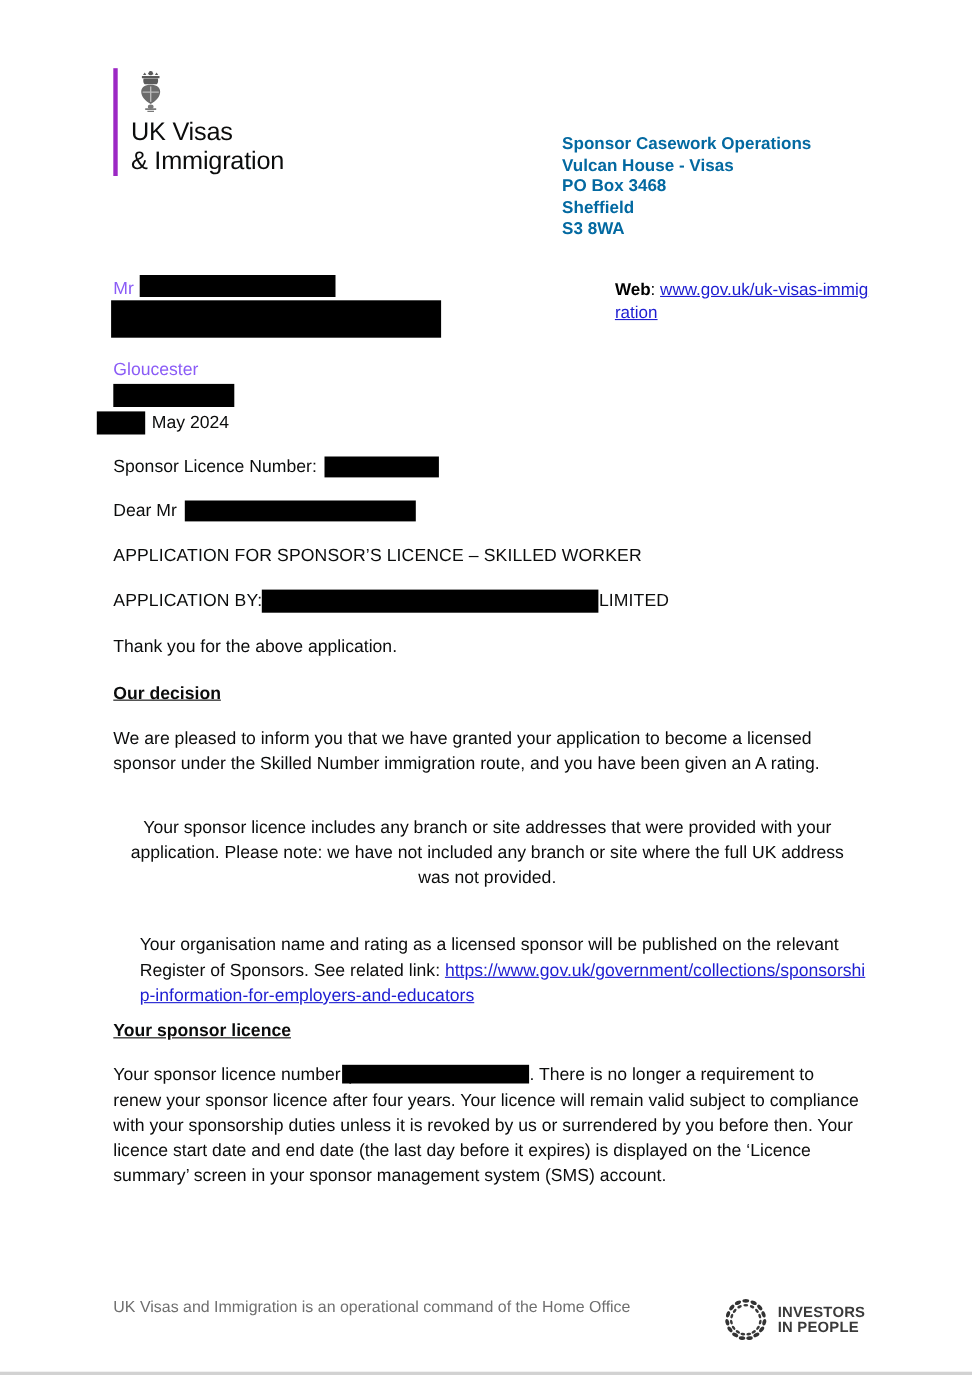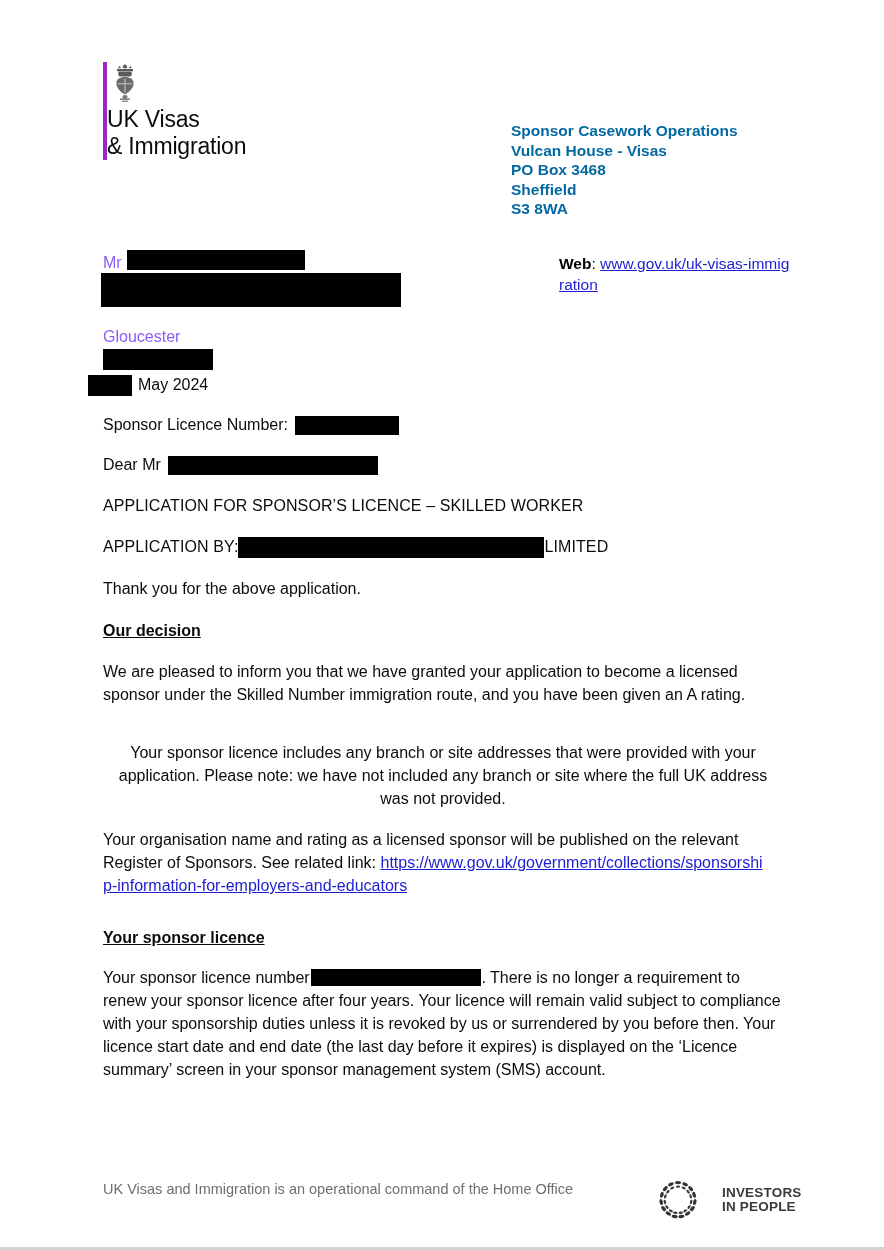"UK Visas" .brand-body { padding-left: 0 -> 12px }
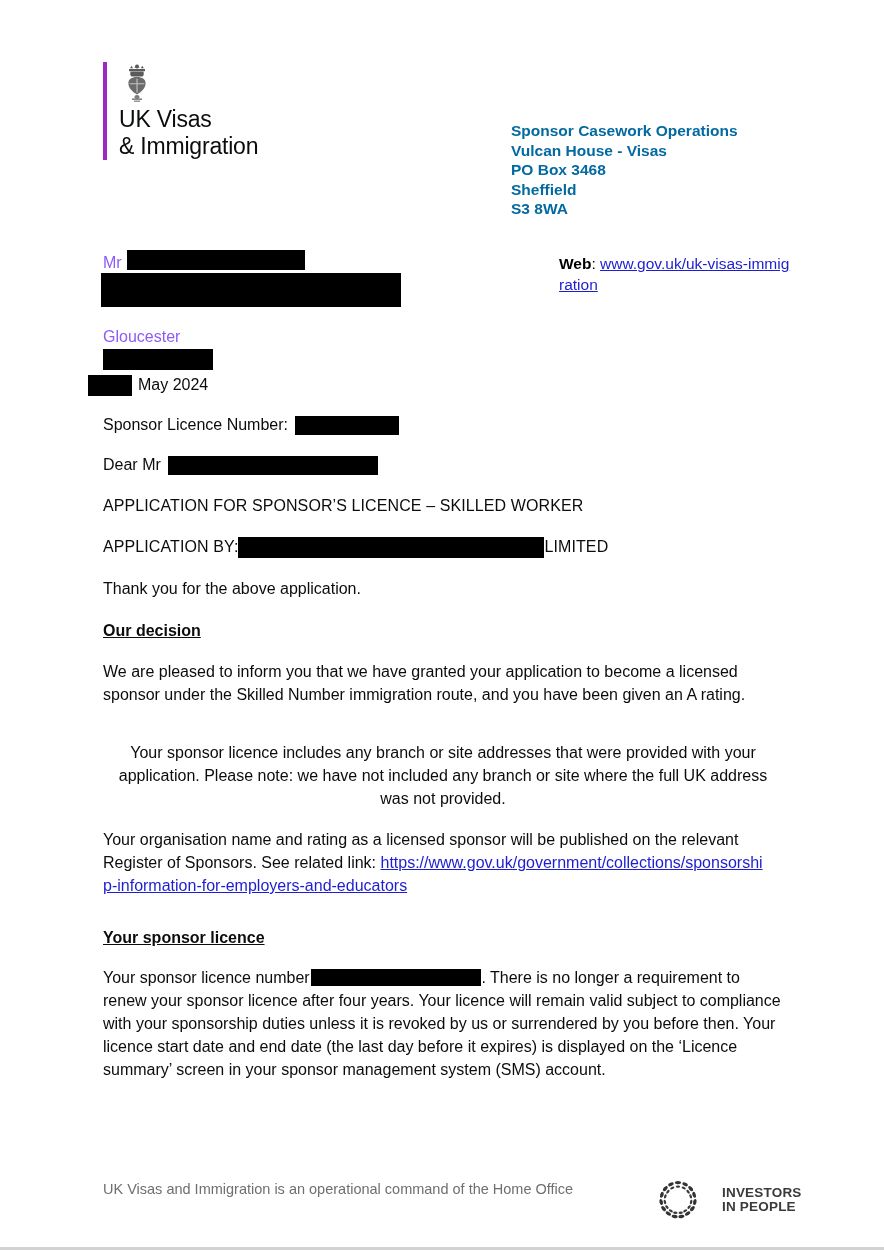"Your organisation name and rating" div.body-text { margin-left: none -> 24px; top: 828px -> 848px }
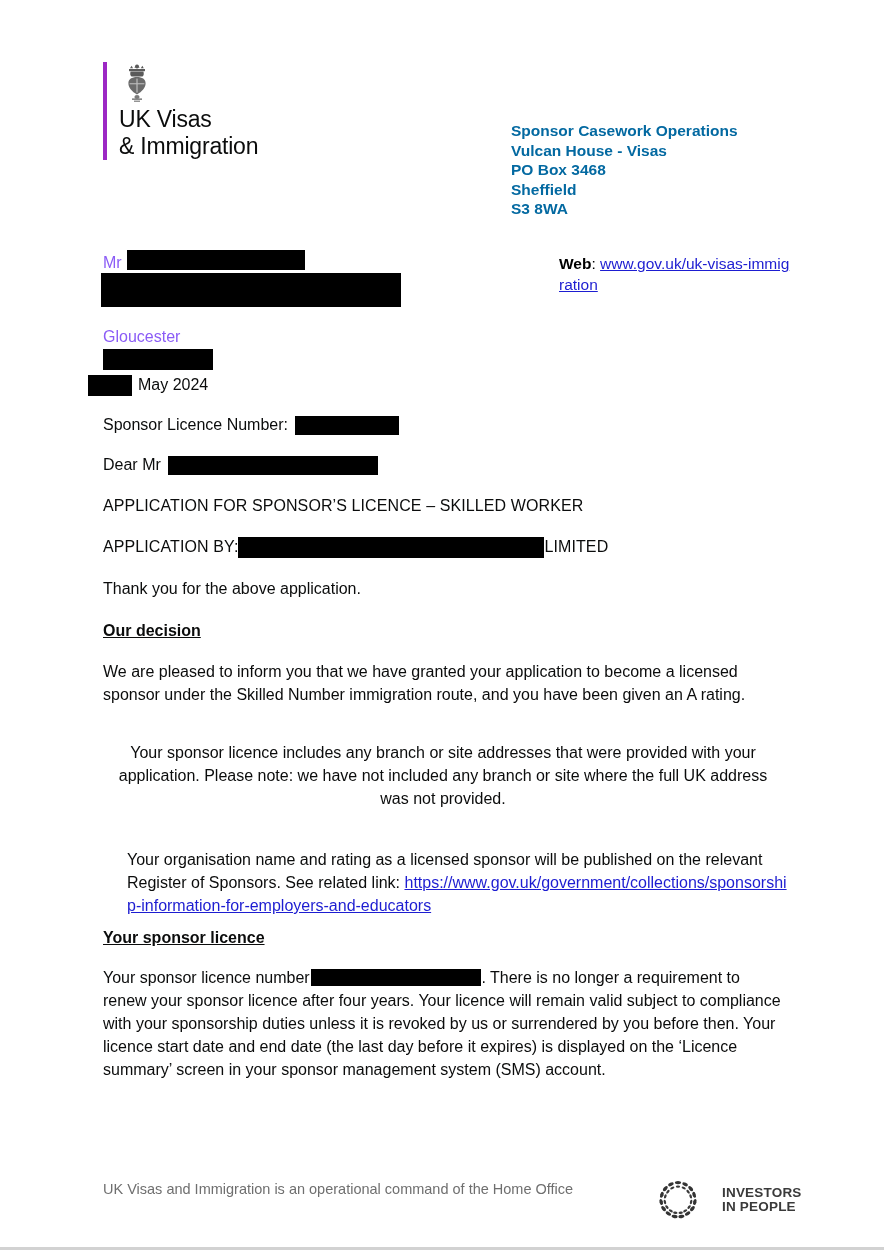"INVESTORS" .iip { gap: 22px -> 7px }
